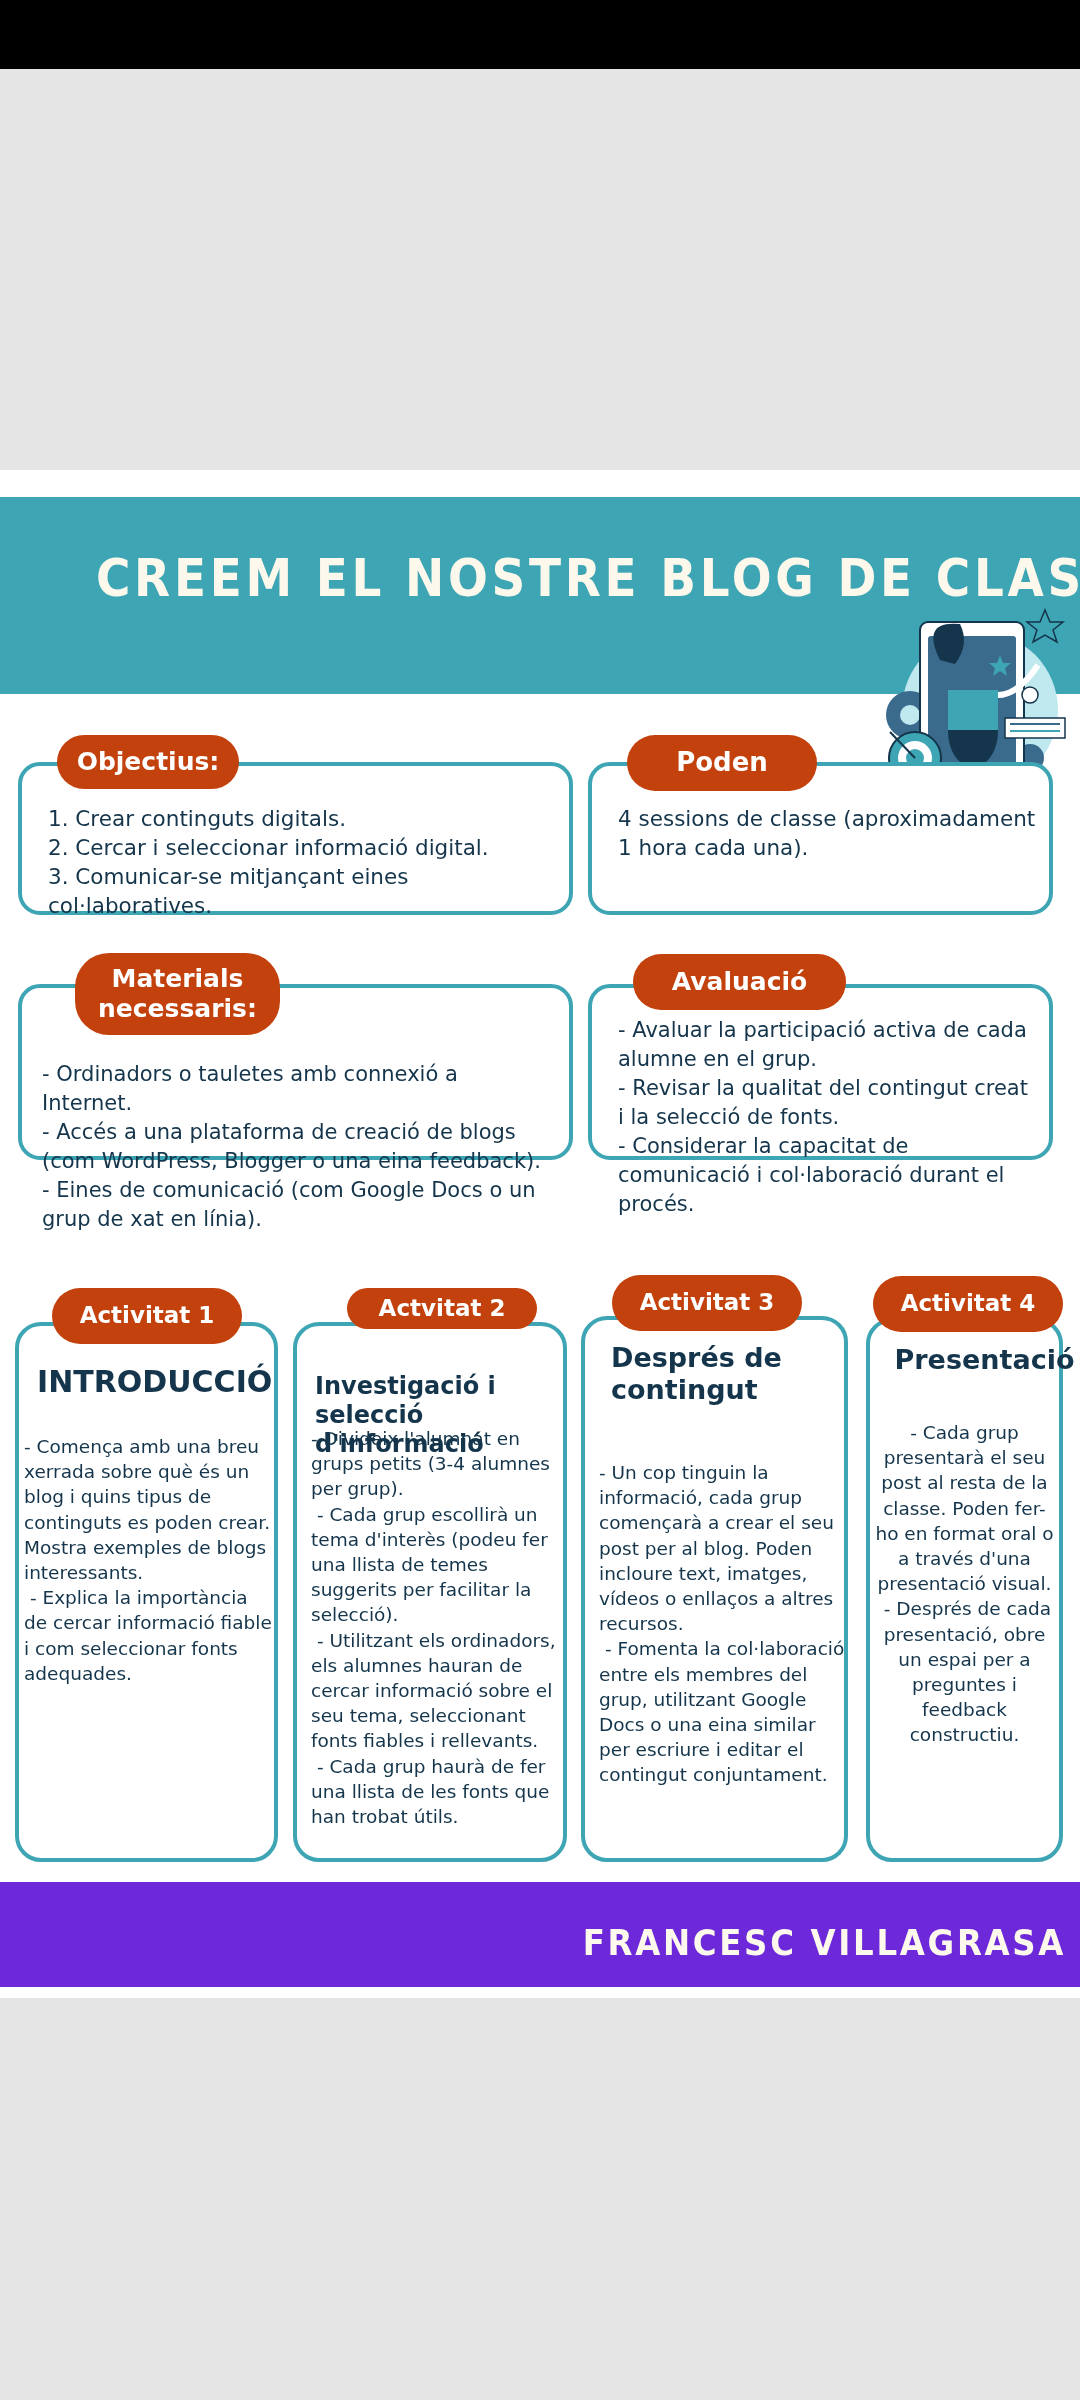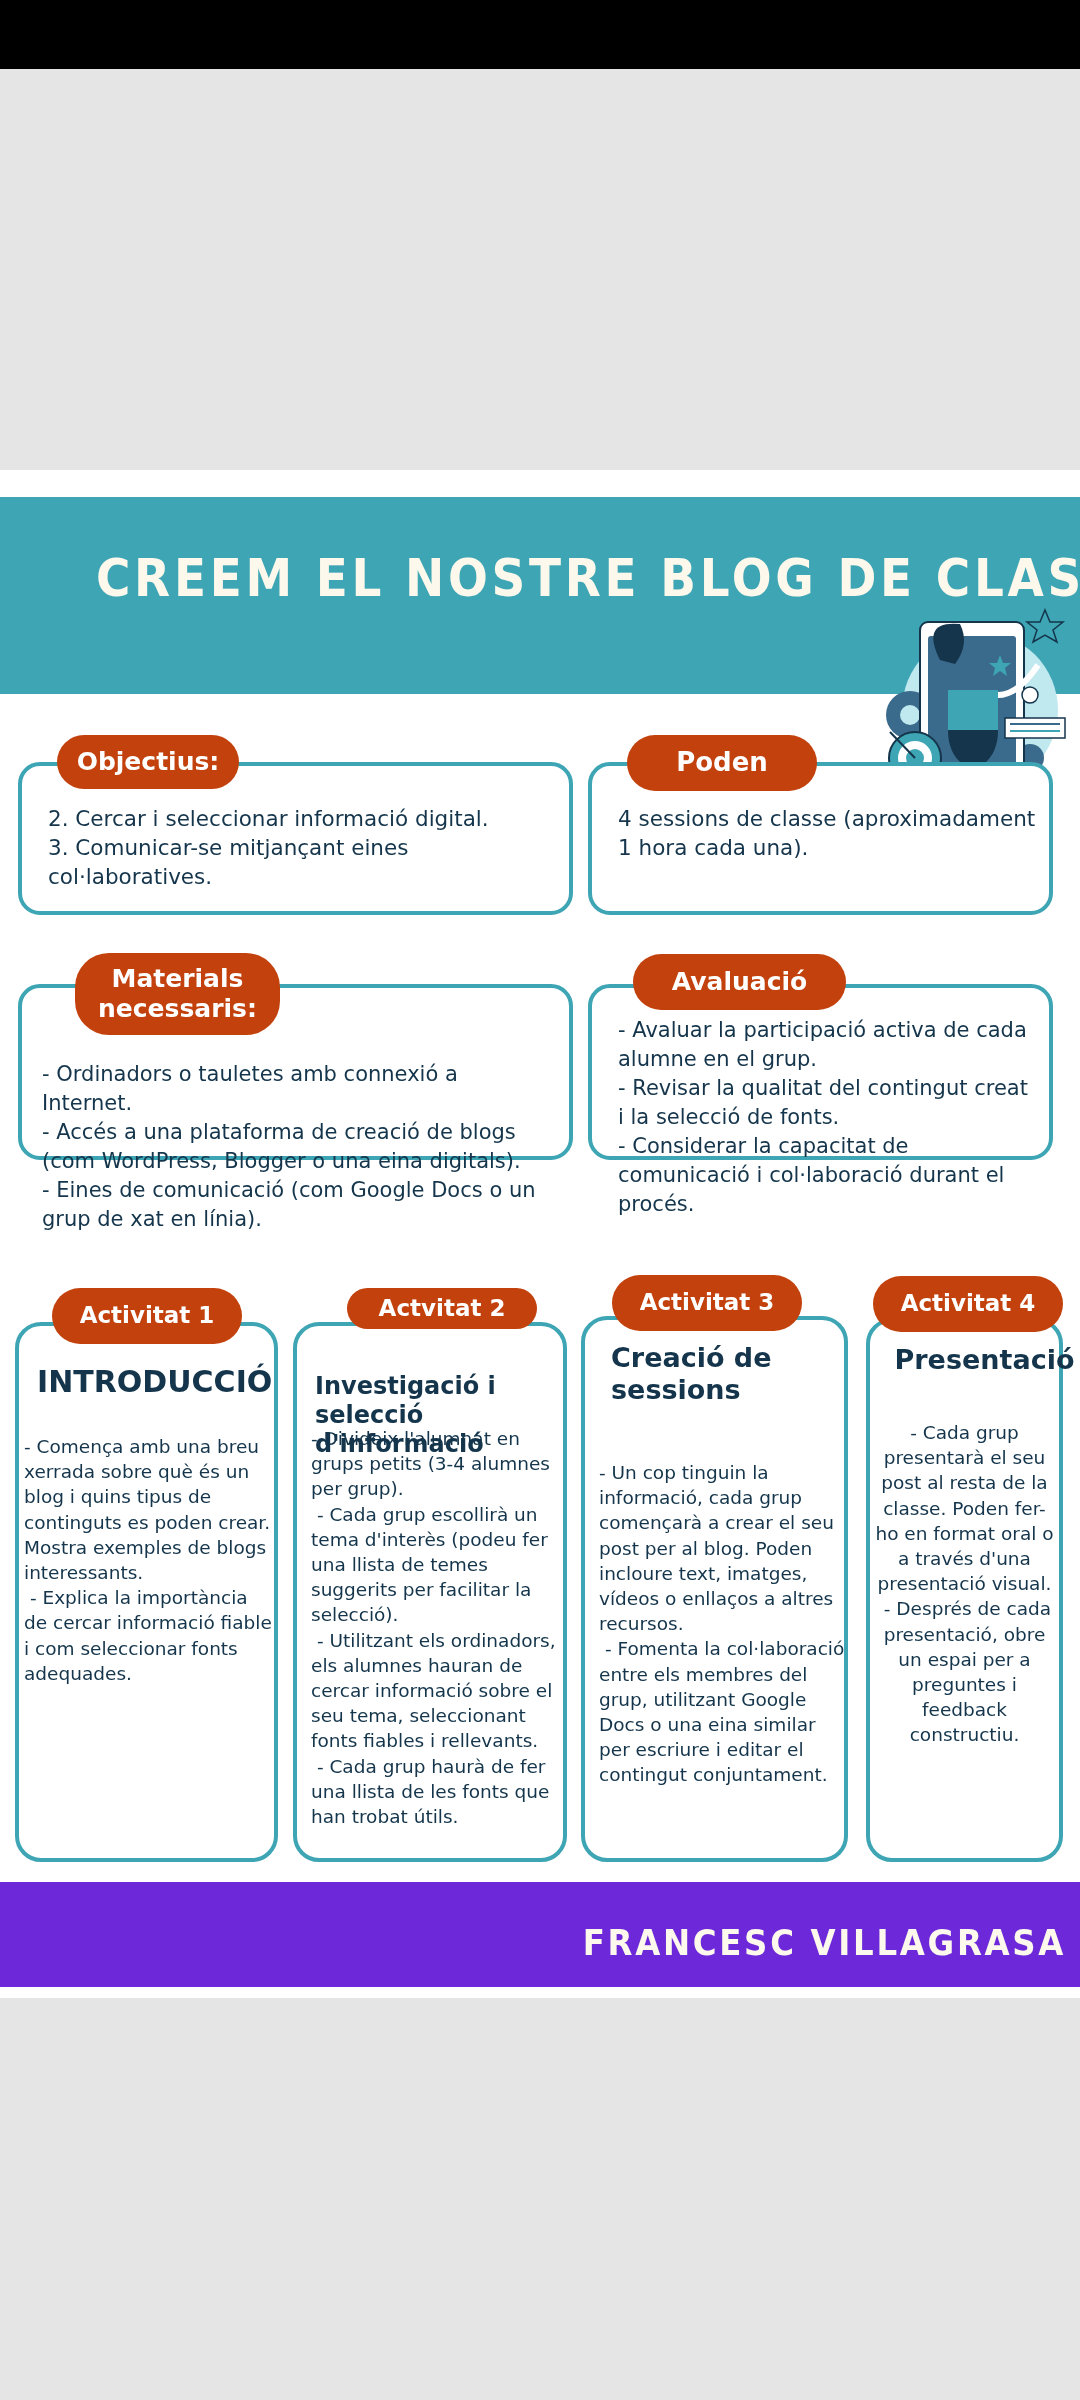"1. Crear continguts digitals." div { html: none -> <div>1. Crear continguts digitals.</div> }
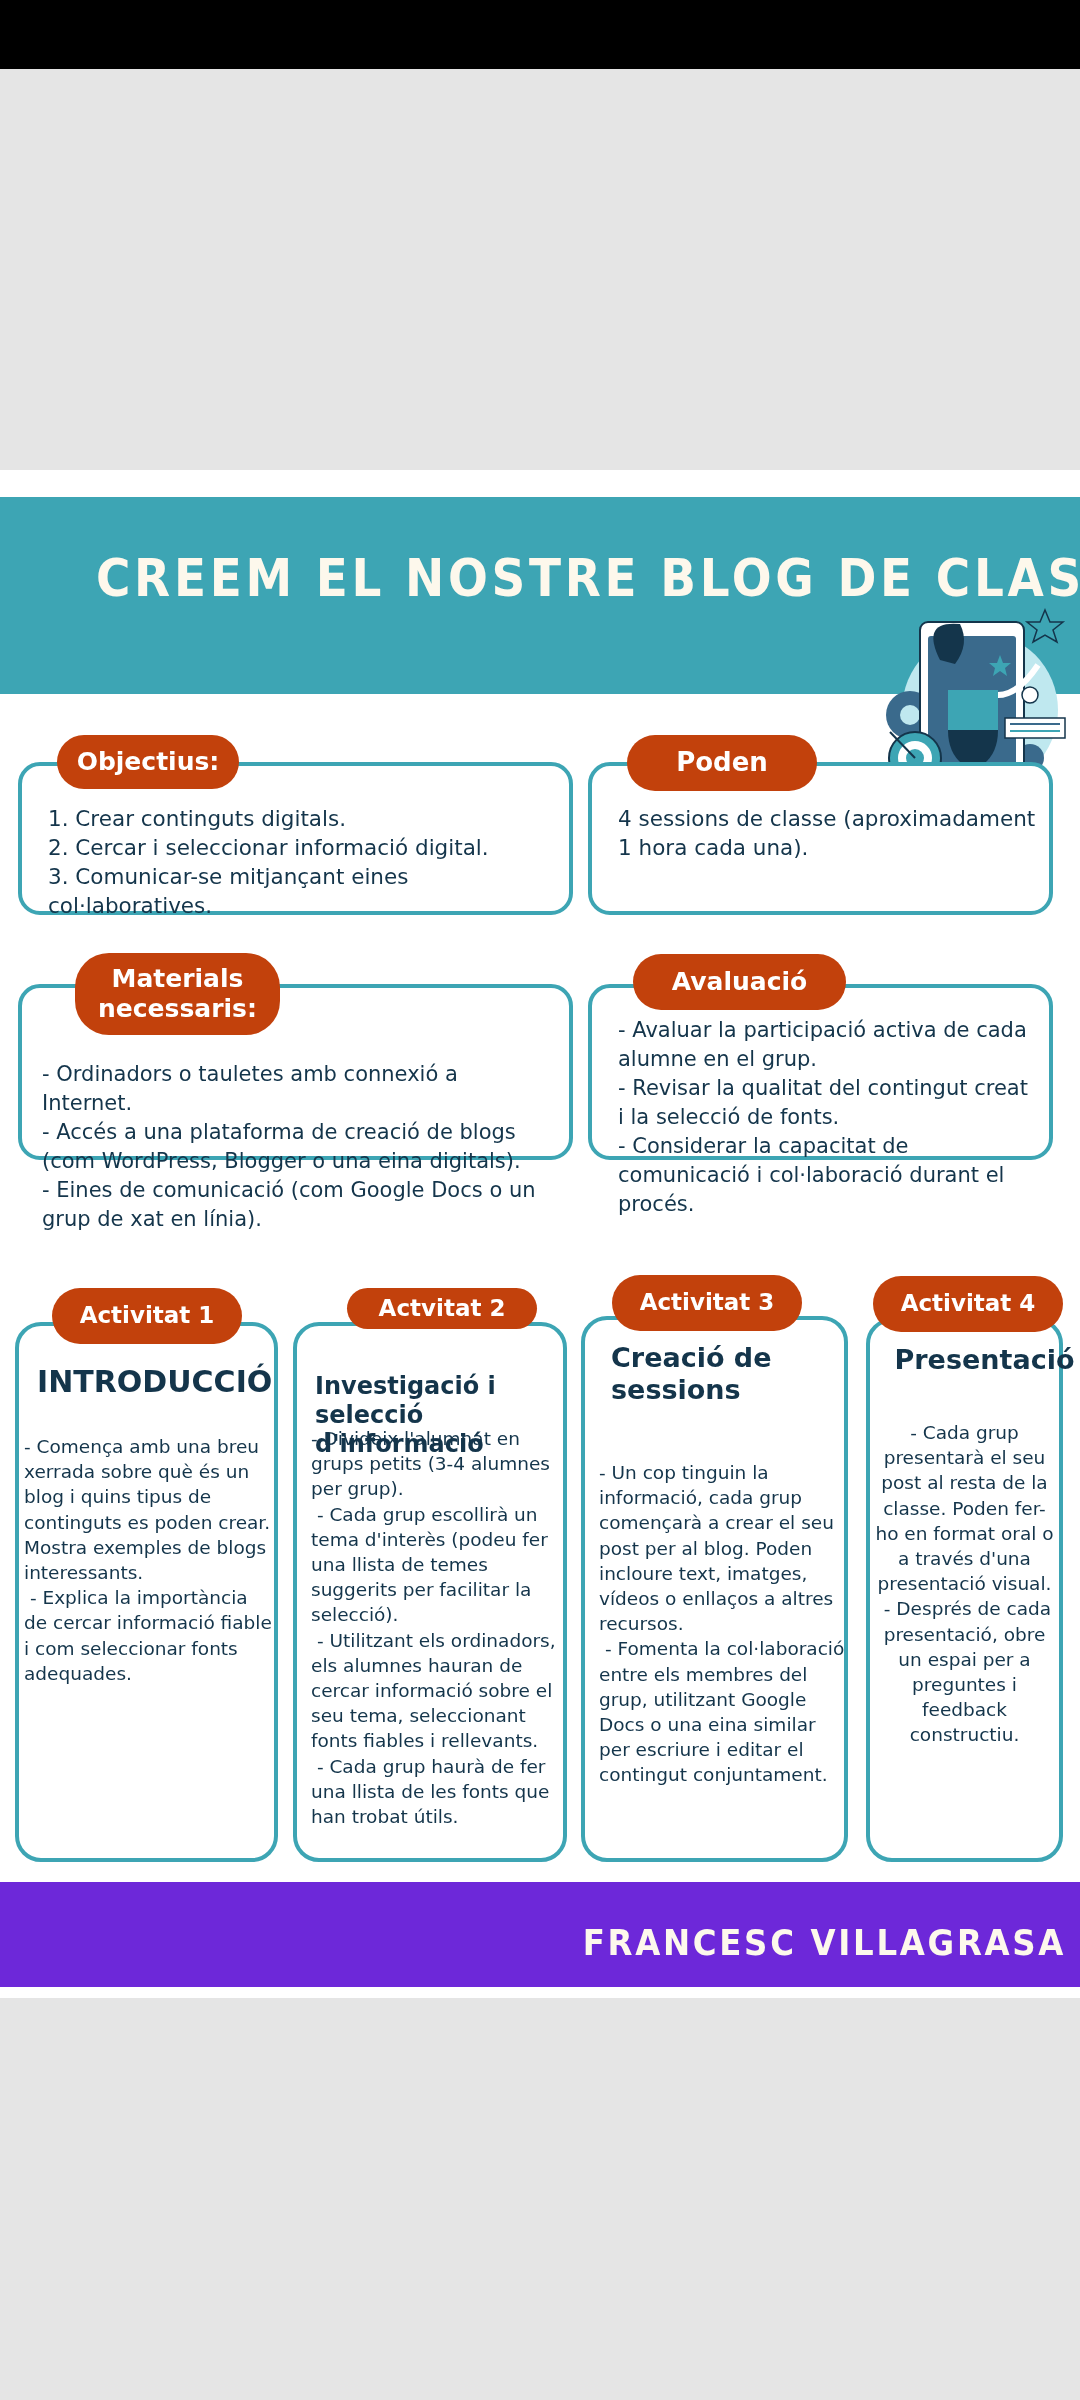"- Accés a una plataforma" div { text: digitals -> feedback }
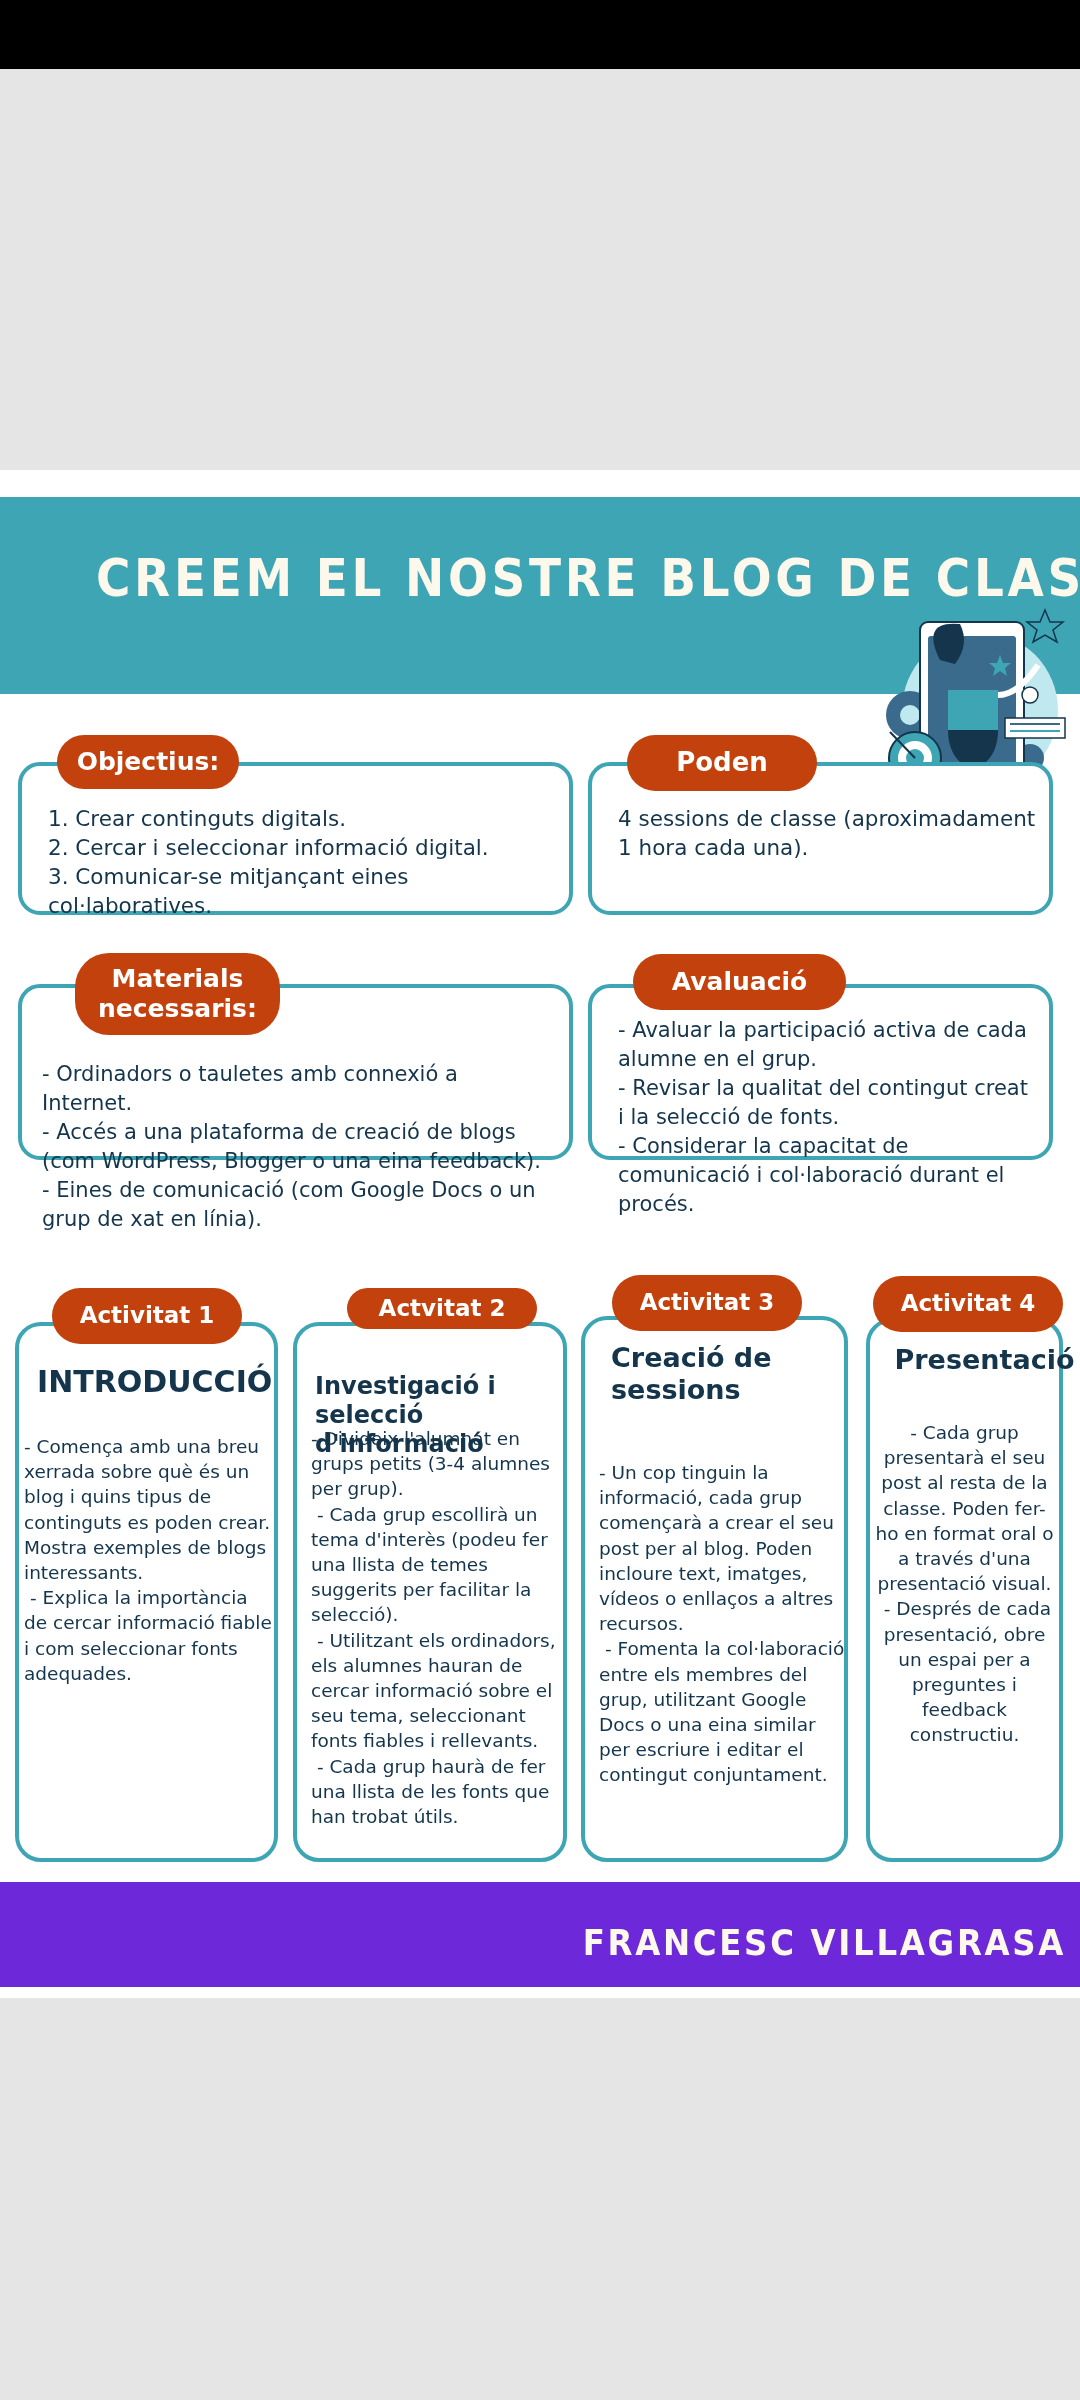"Creació de sessions" div.card-title { text: Creació de sessions -> Després de contingut }
